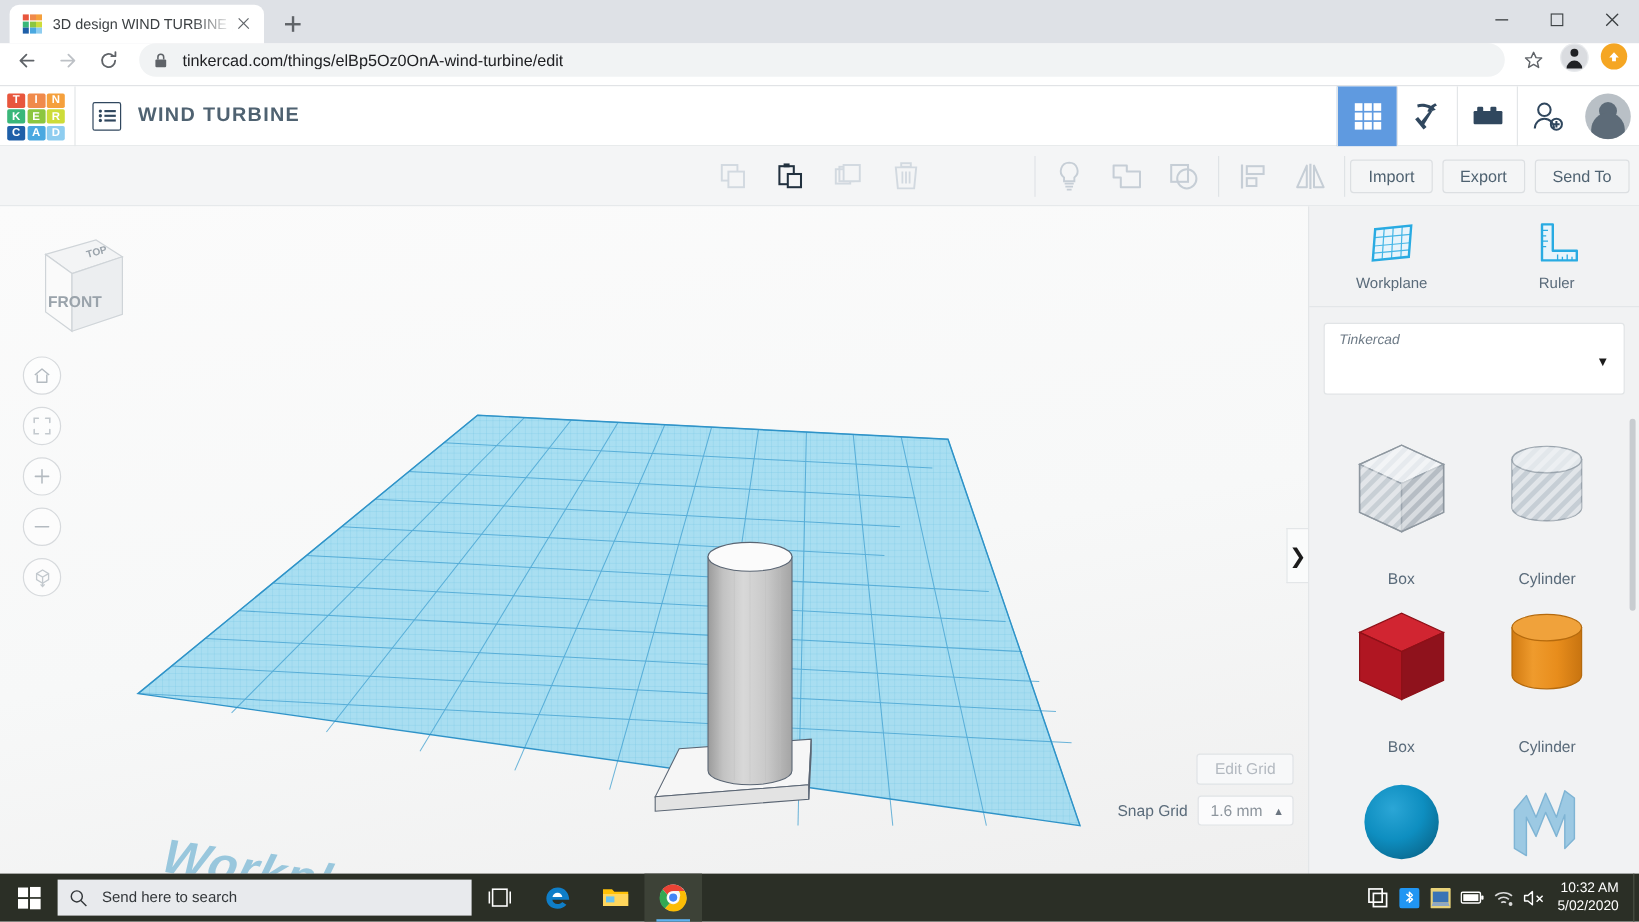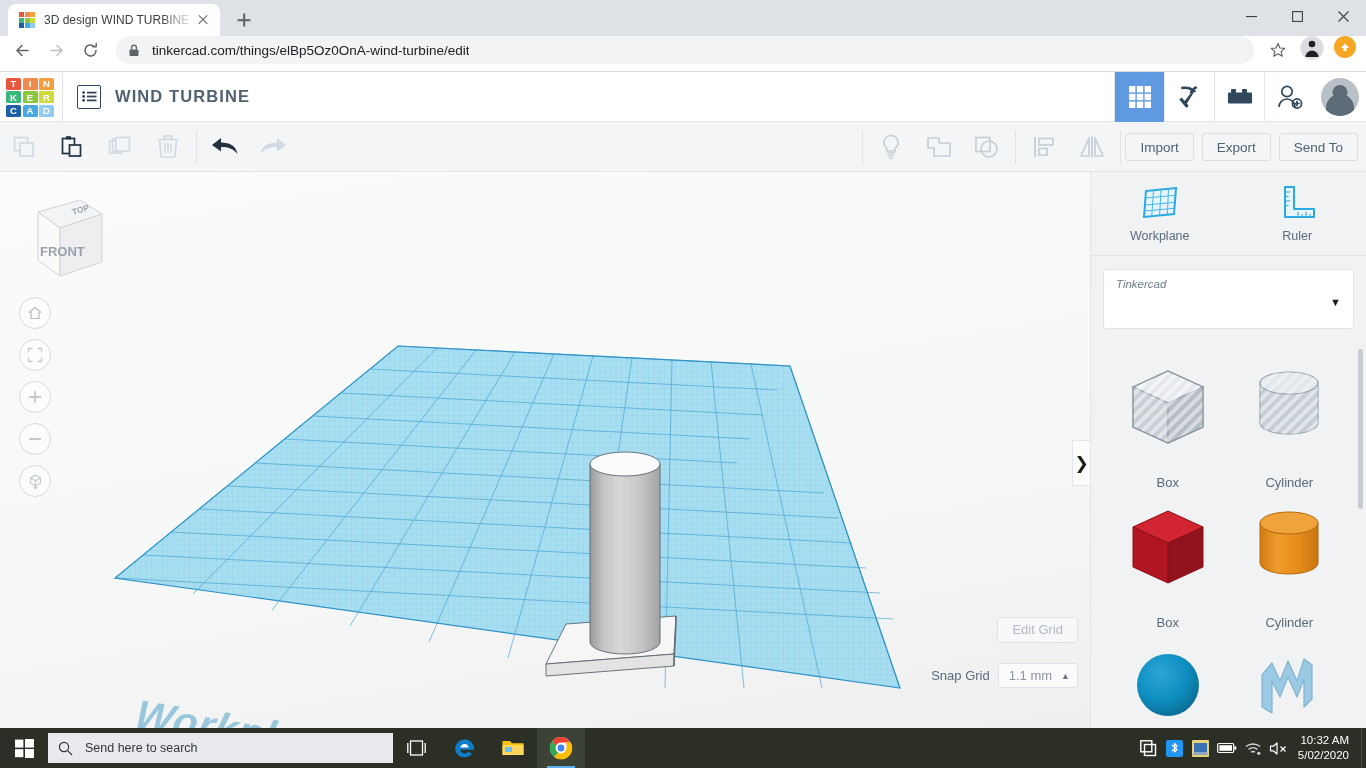"Import" .tc-toolbar { flex-direction: none -> column }
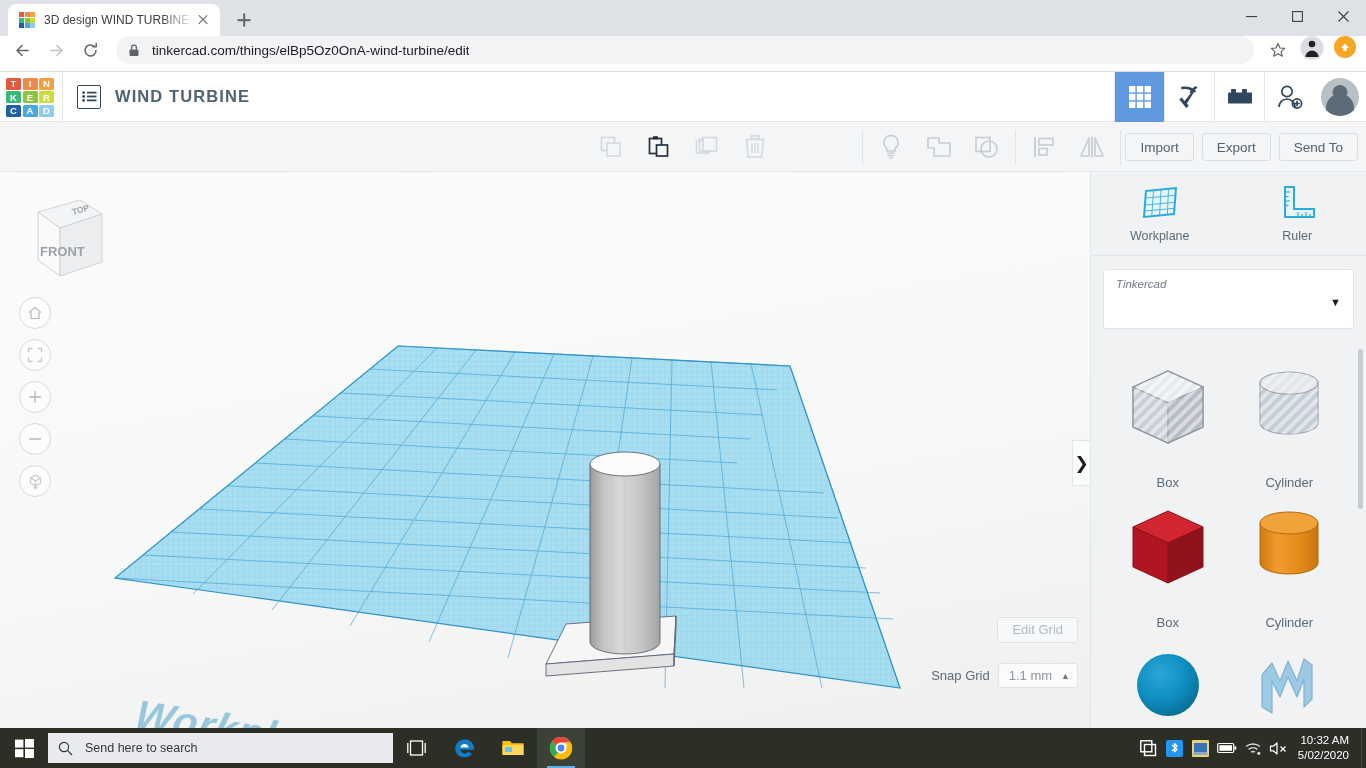"Edit Grid" .editgrid { margin-bottom: 20px -> 9px }
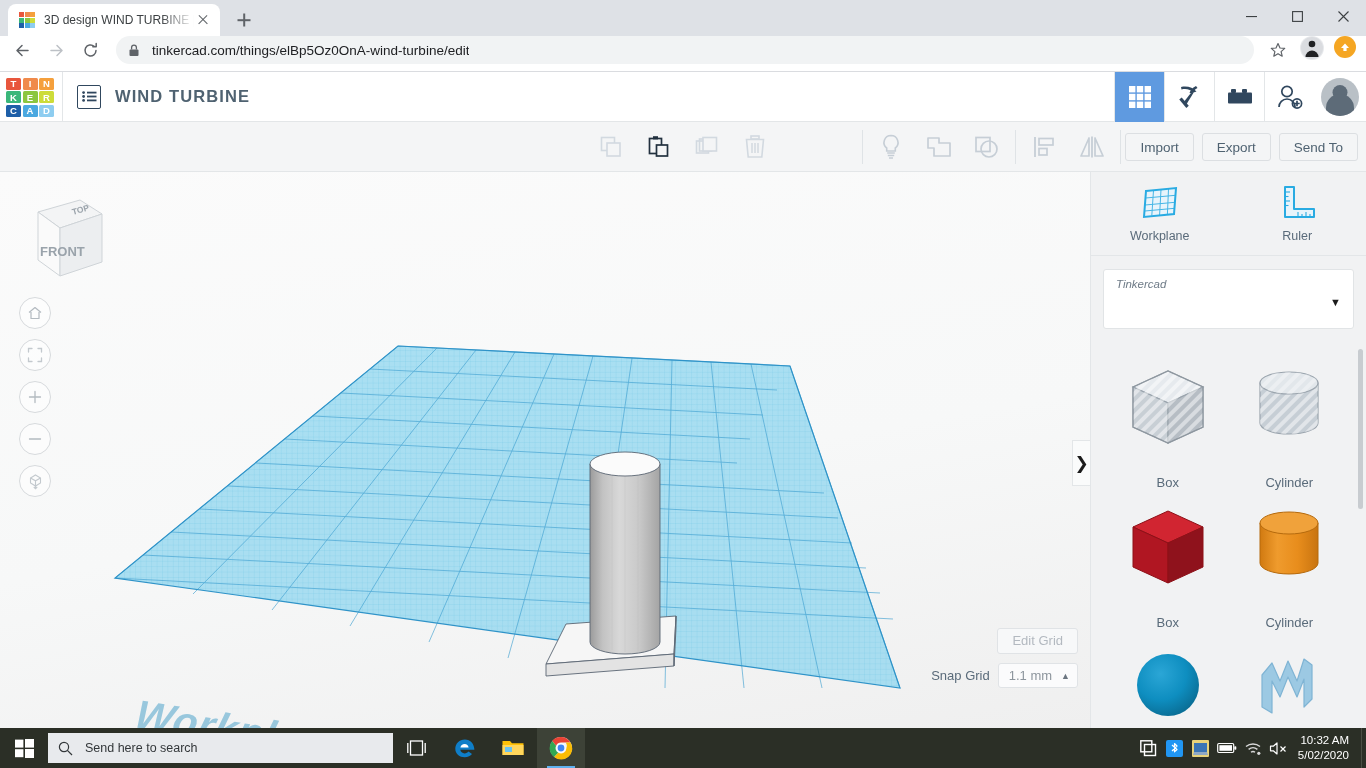"1.1 mm" span { text: 1.1 -> 1.6 }
